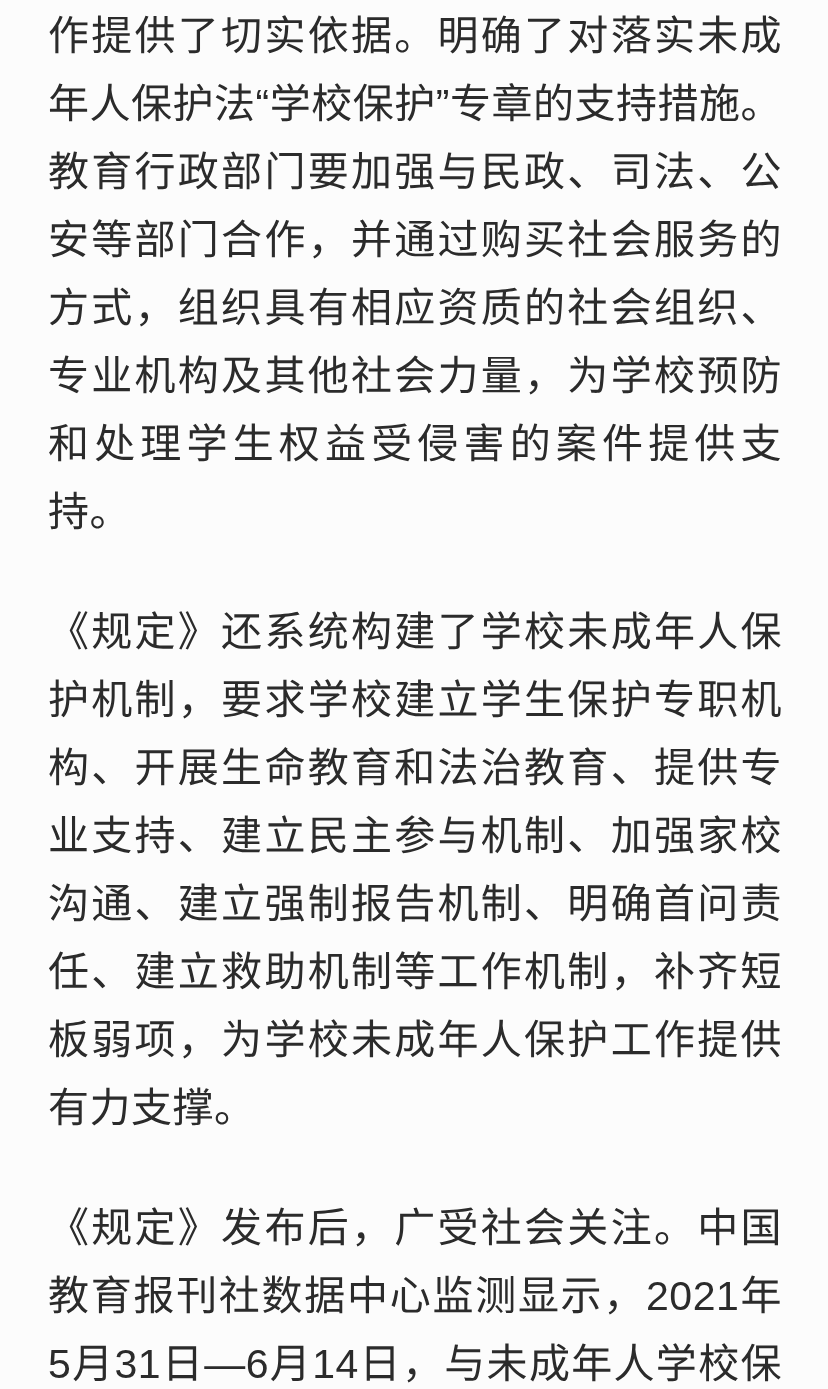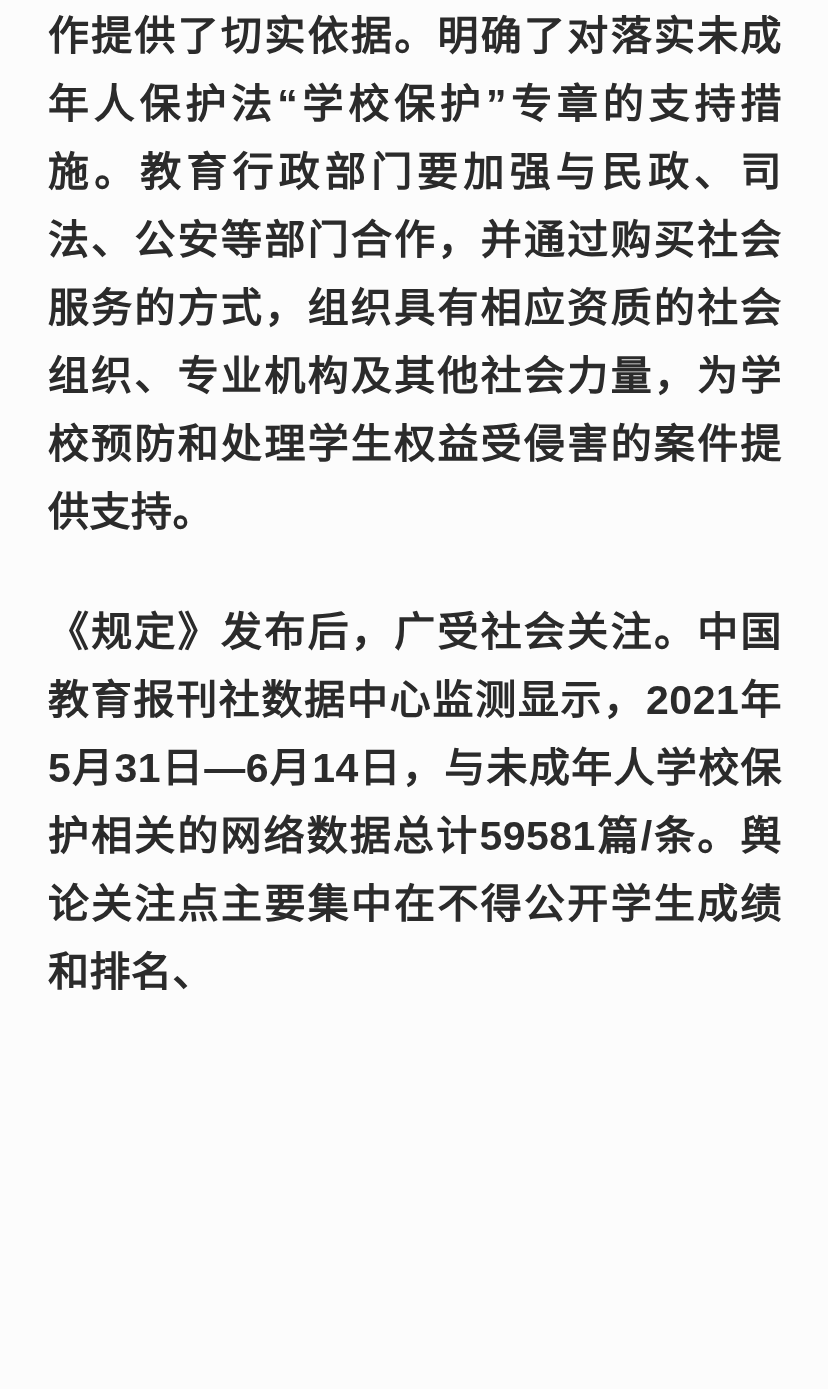"作提供了切实依据。明确了对落实未成年人保护法“学校保护”专章的支持措施。教育行政" .article p { font-weight: bold -> none }
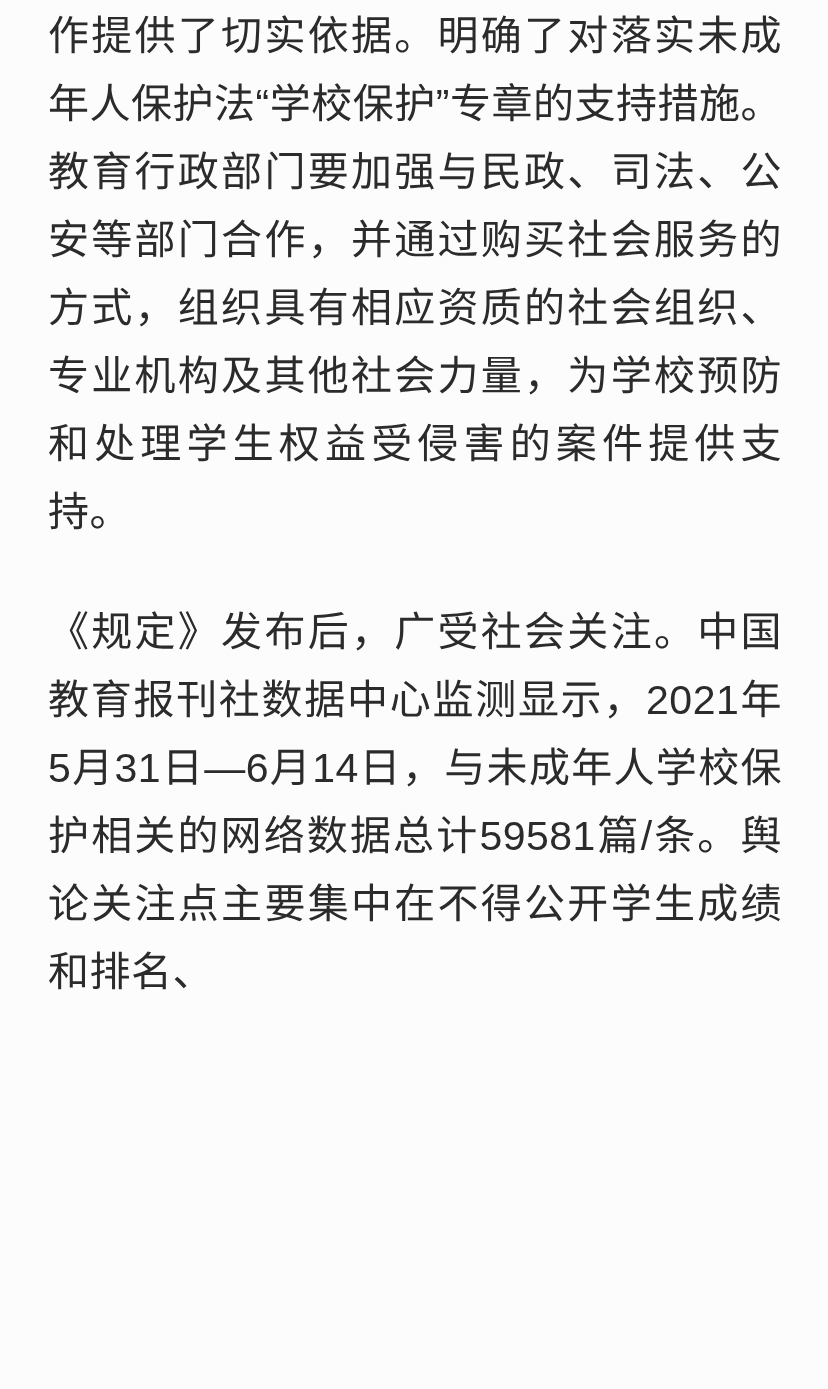"《规定》还系统构建了学校未成年人保护机制，要求学校建立学生保护专职机构、开展生命" p { html: none -> <p>《规定》还系统构建了学校未成年人保护机制，要求学校建立学生保护专职机构、开展生命教育和法治教育、提供专业支持、建立民主参与机制、加强家校沟通、建立强制报告机制、明确首问责任、建立救助机制等工作机制，补齐短板弱项，为学校未成年人保护工作提供有力支撑。</p> }
